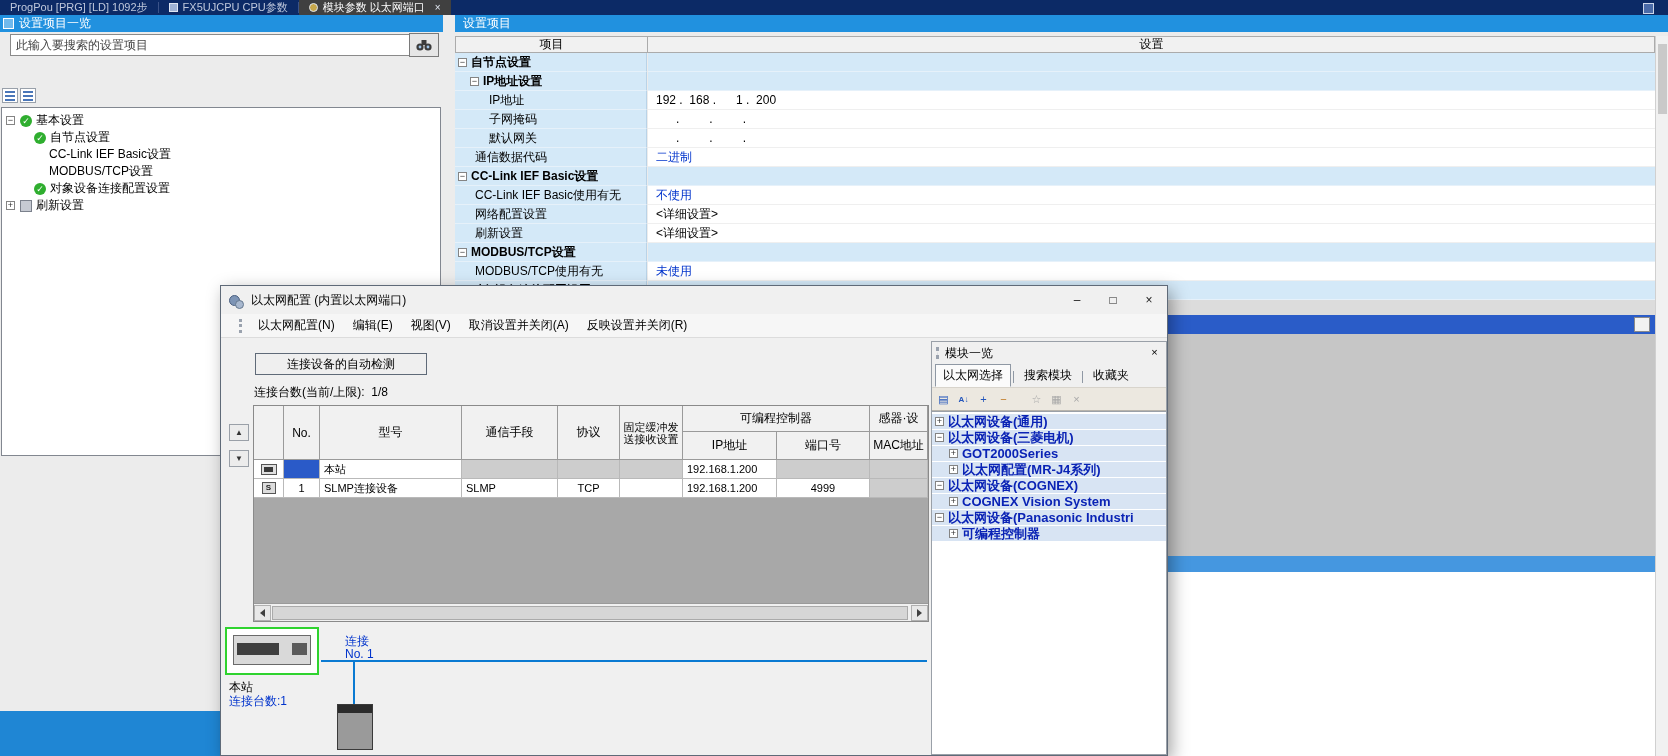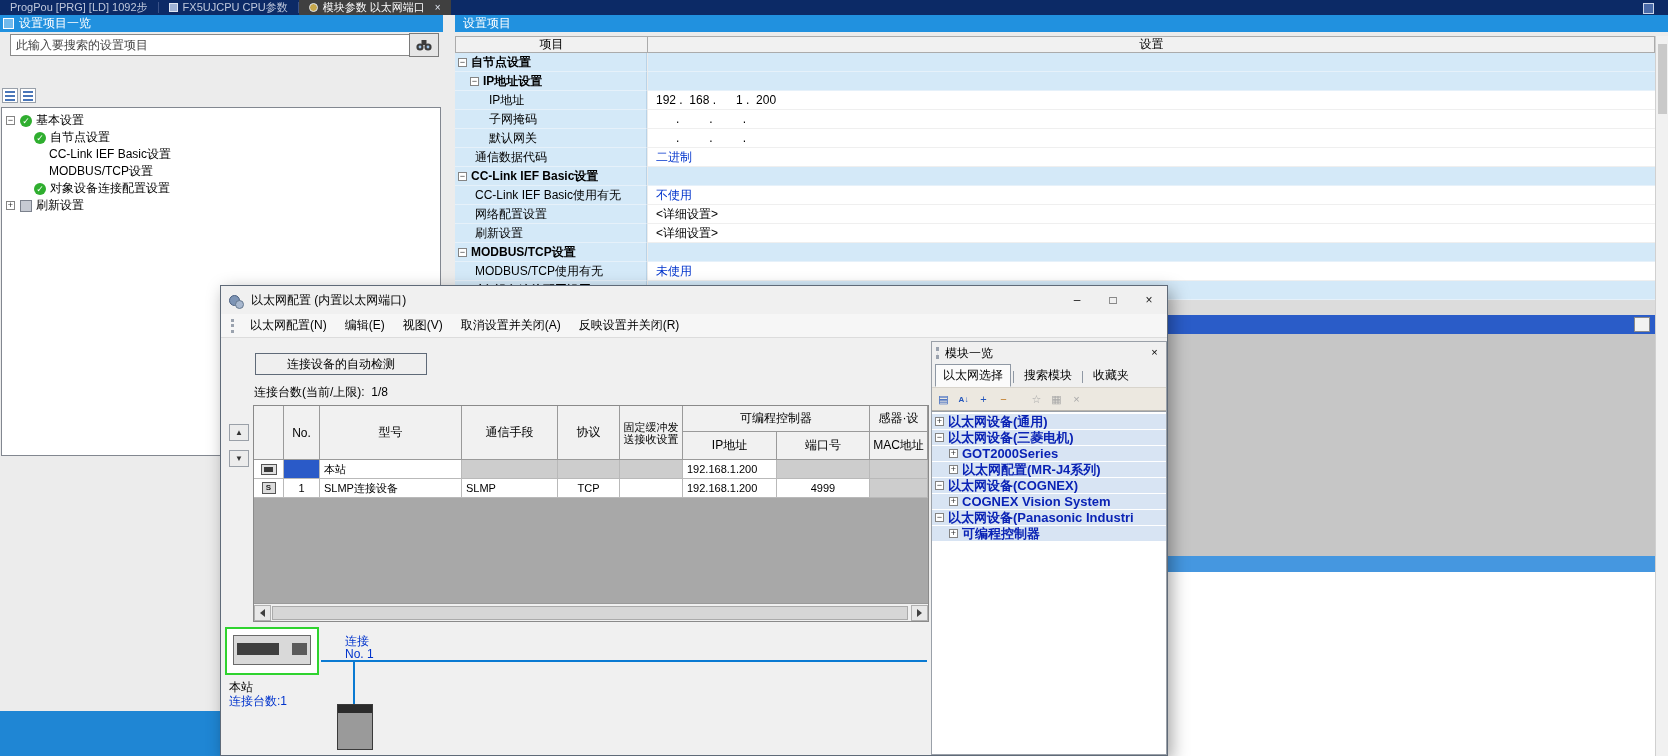"以太网配置(N)" .dlg-menu { padding-left: 8px -> 16px }
